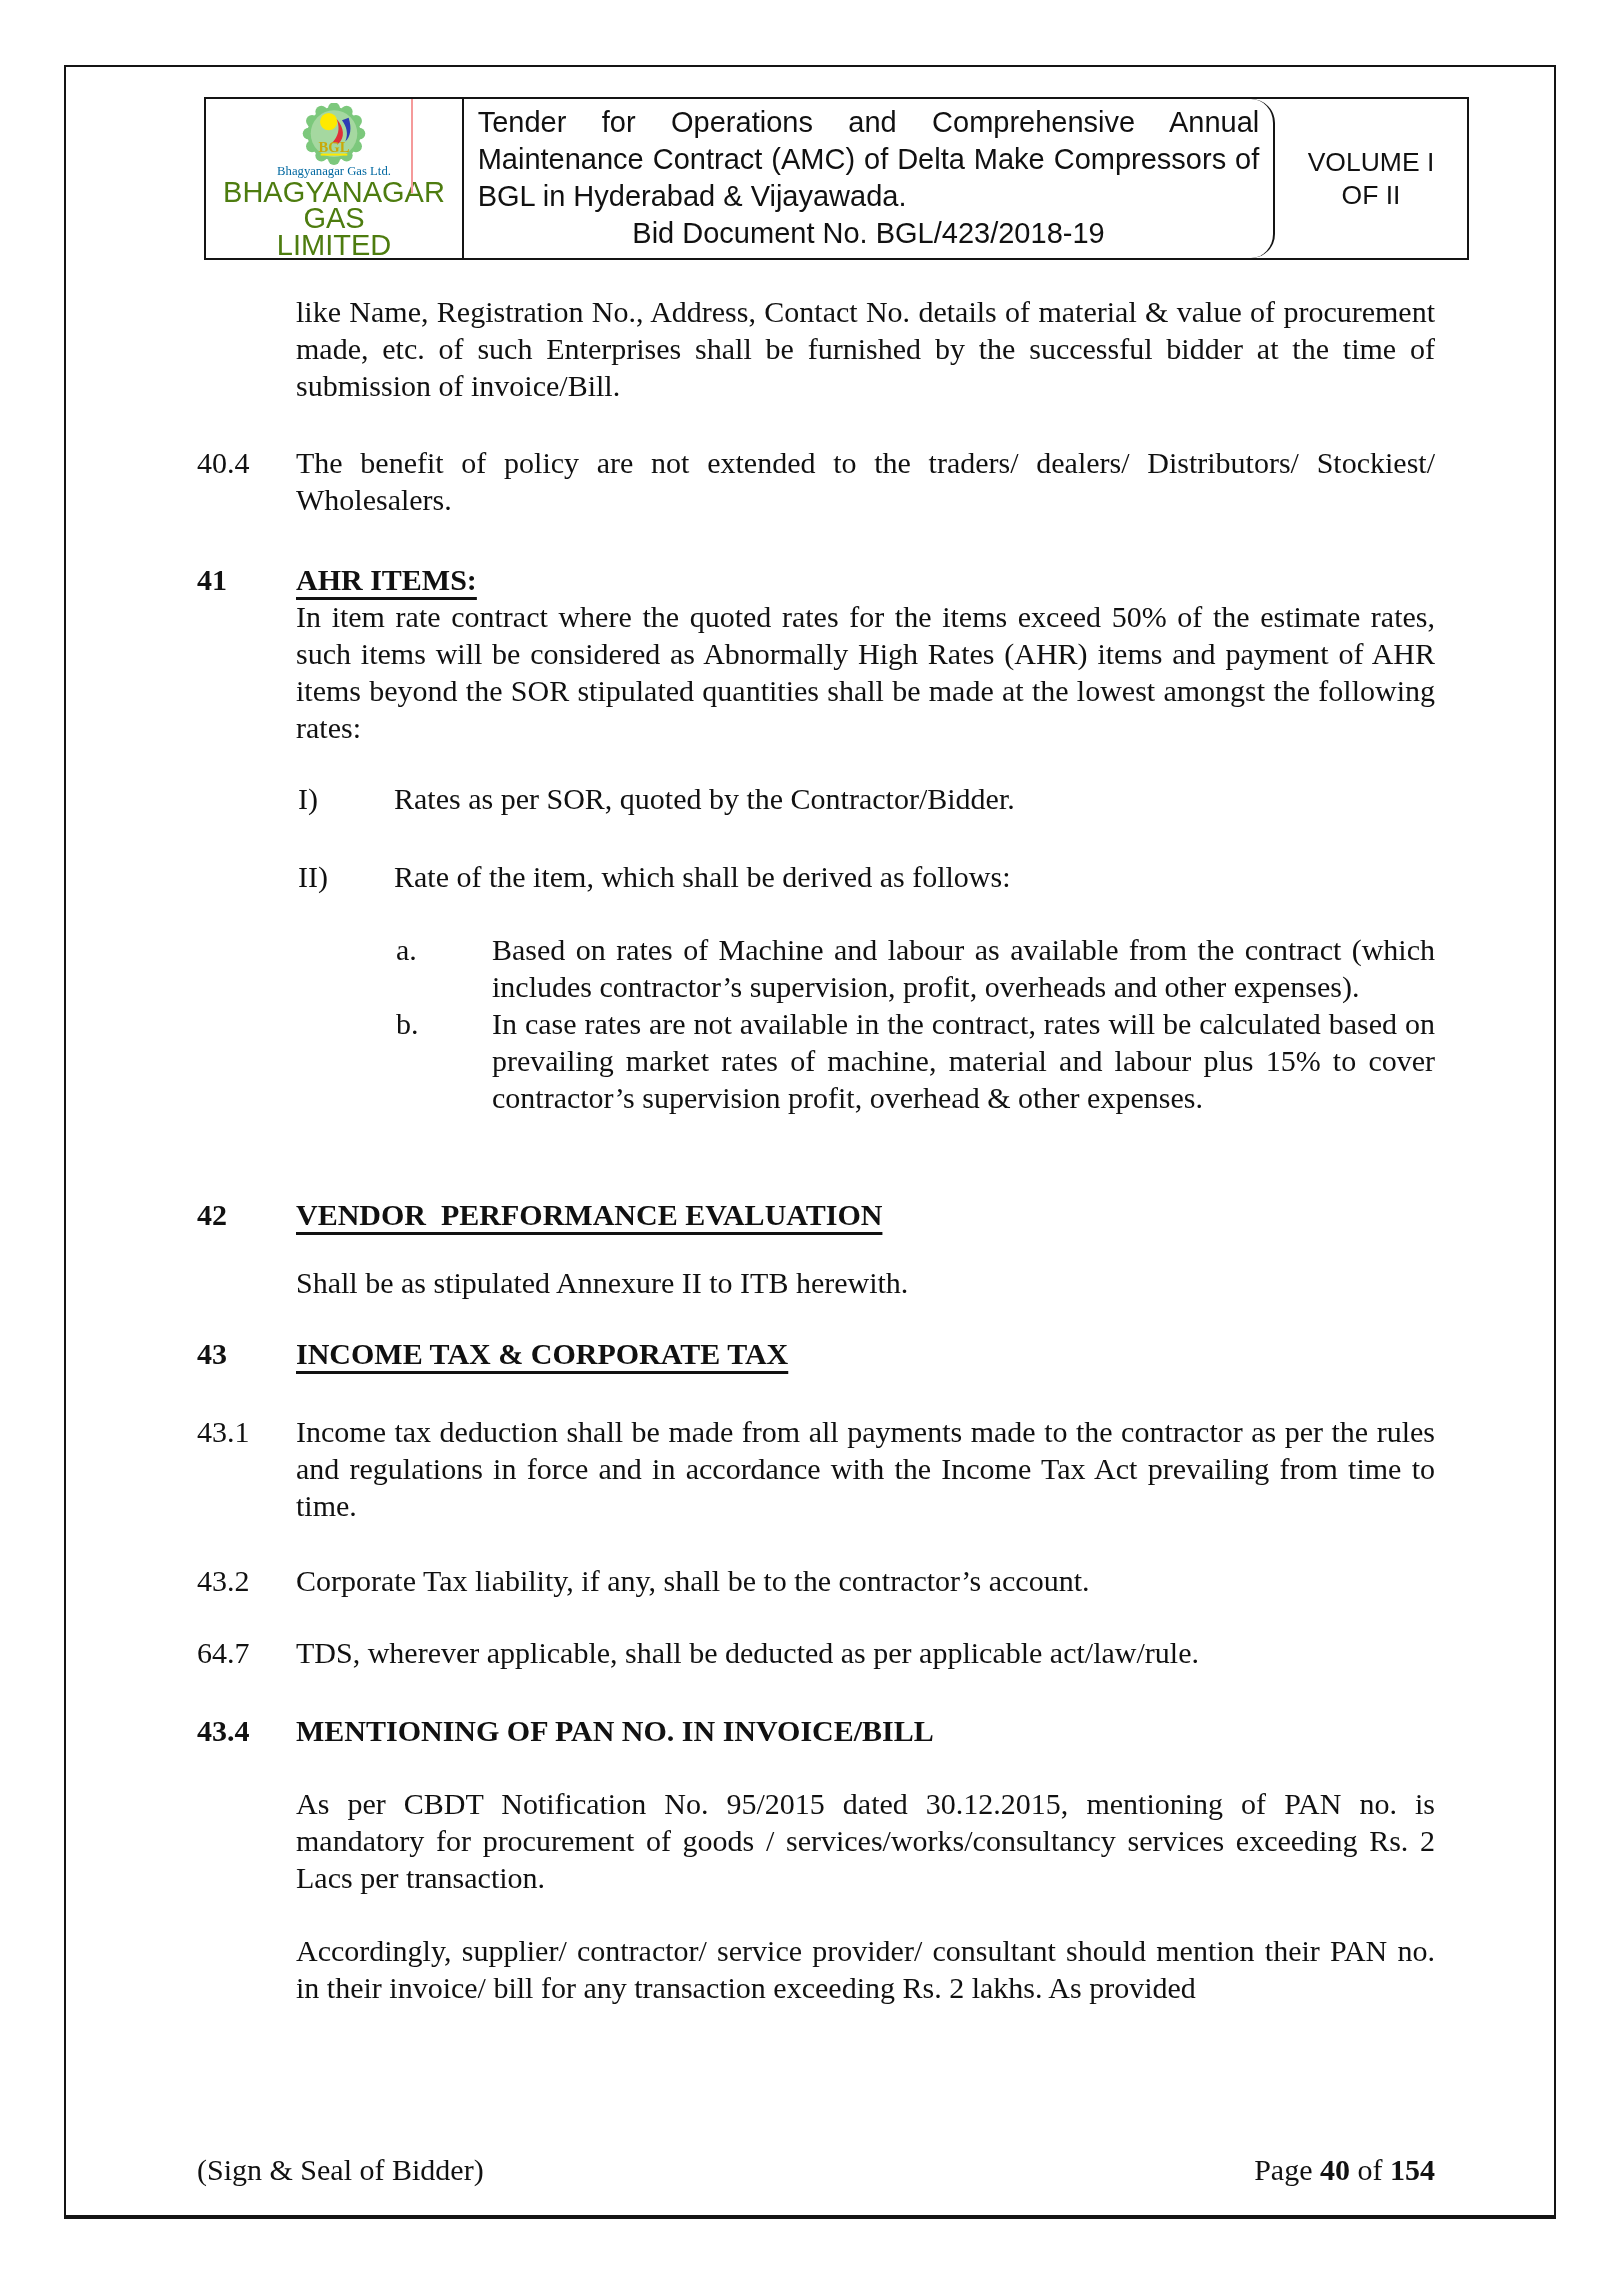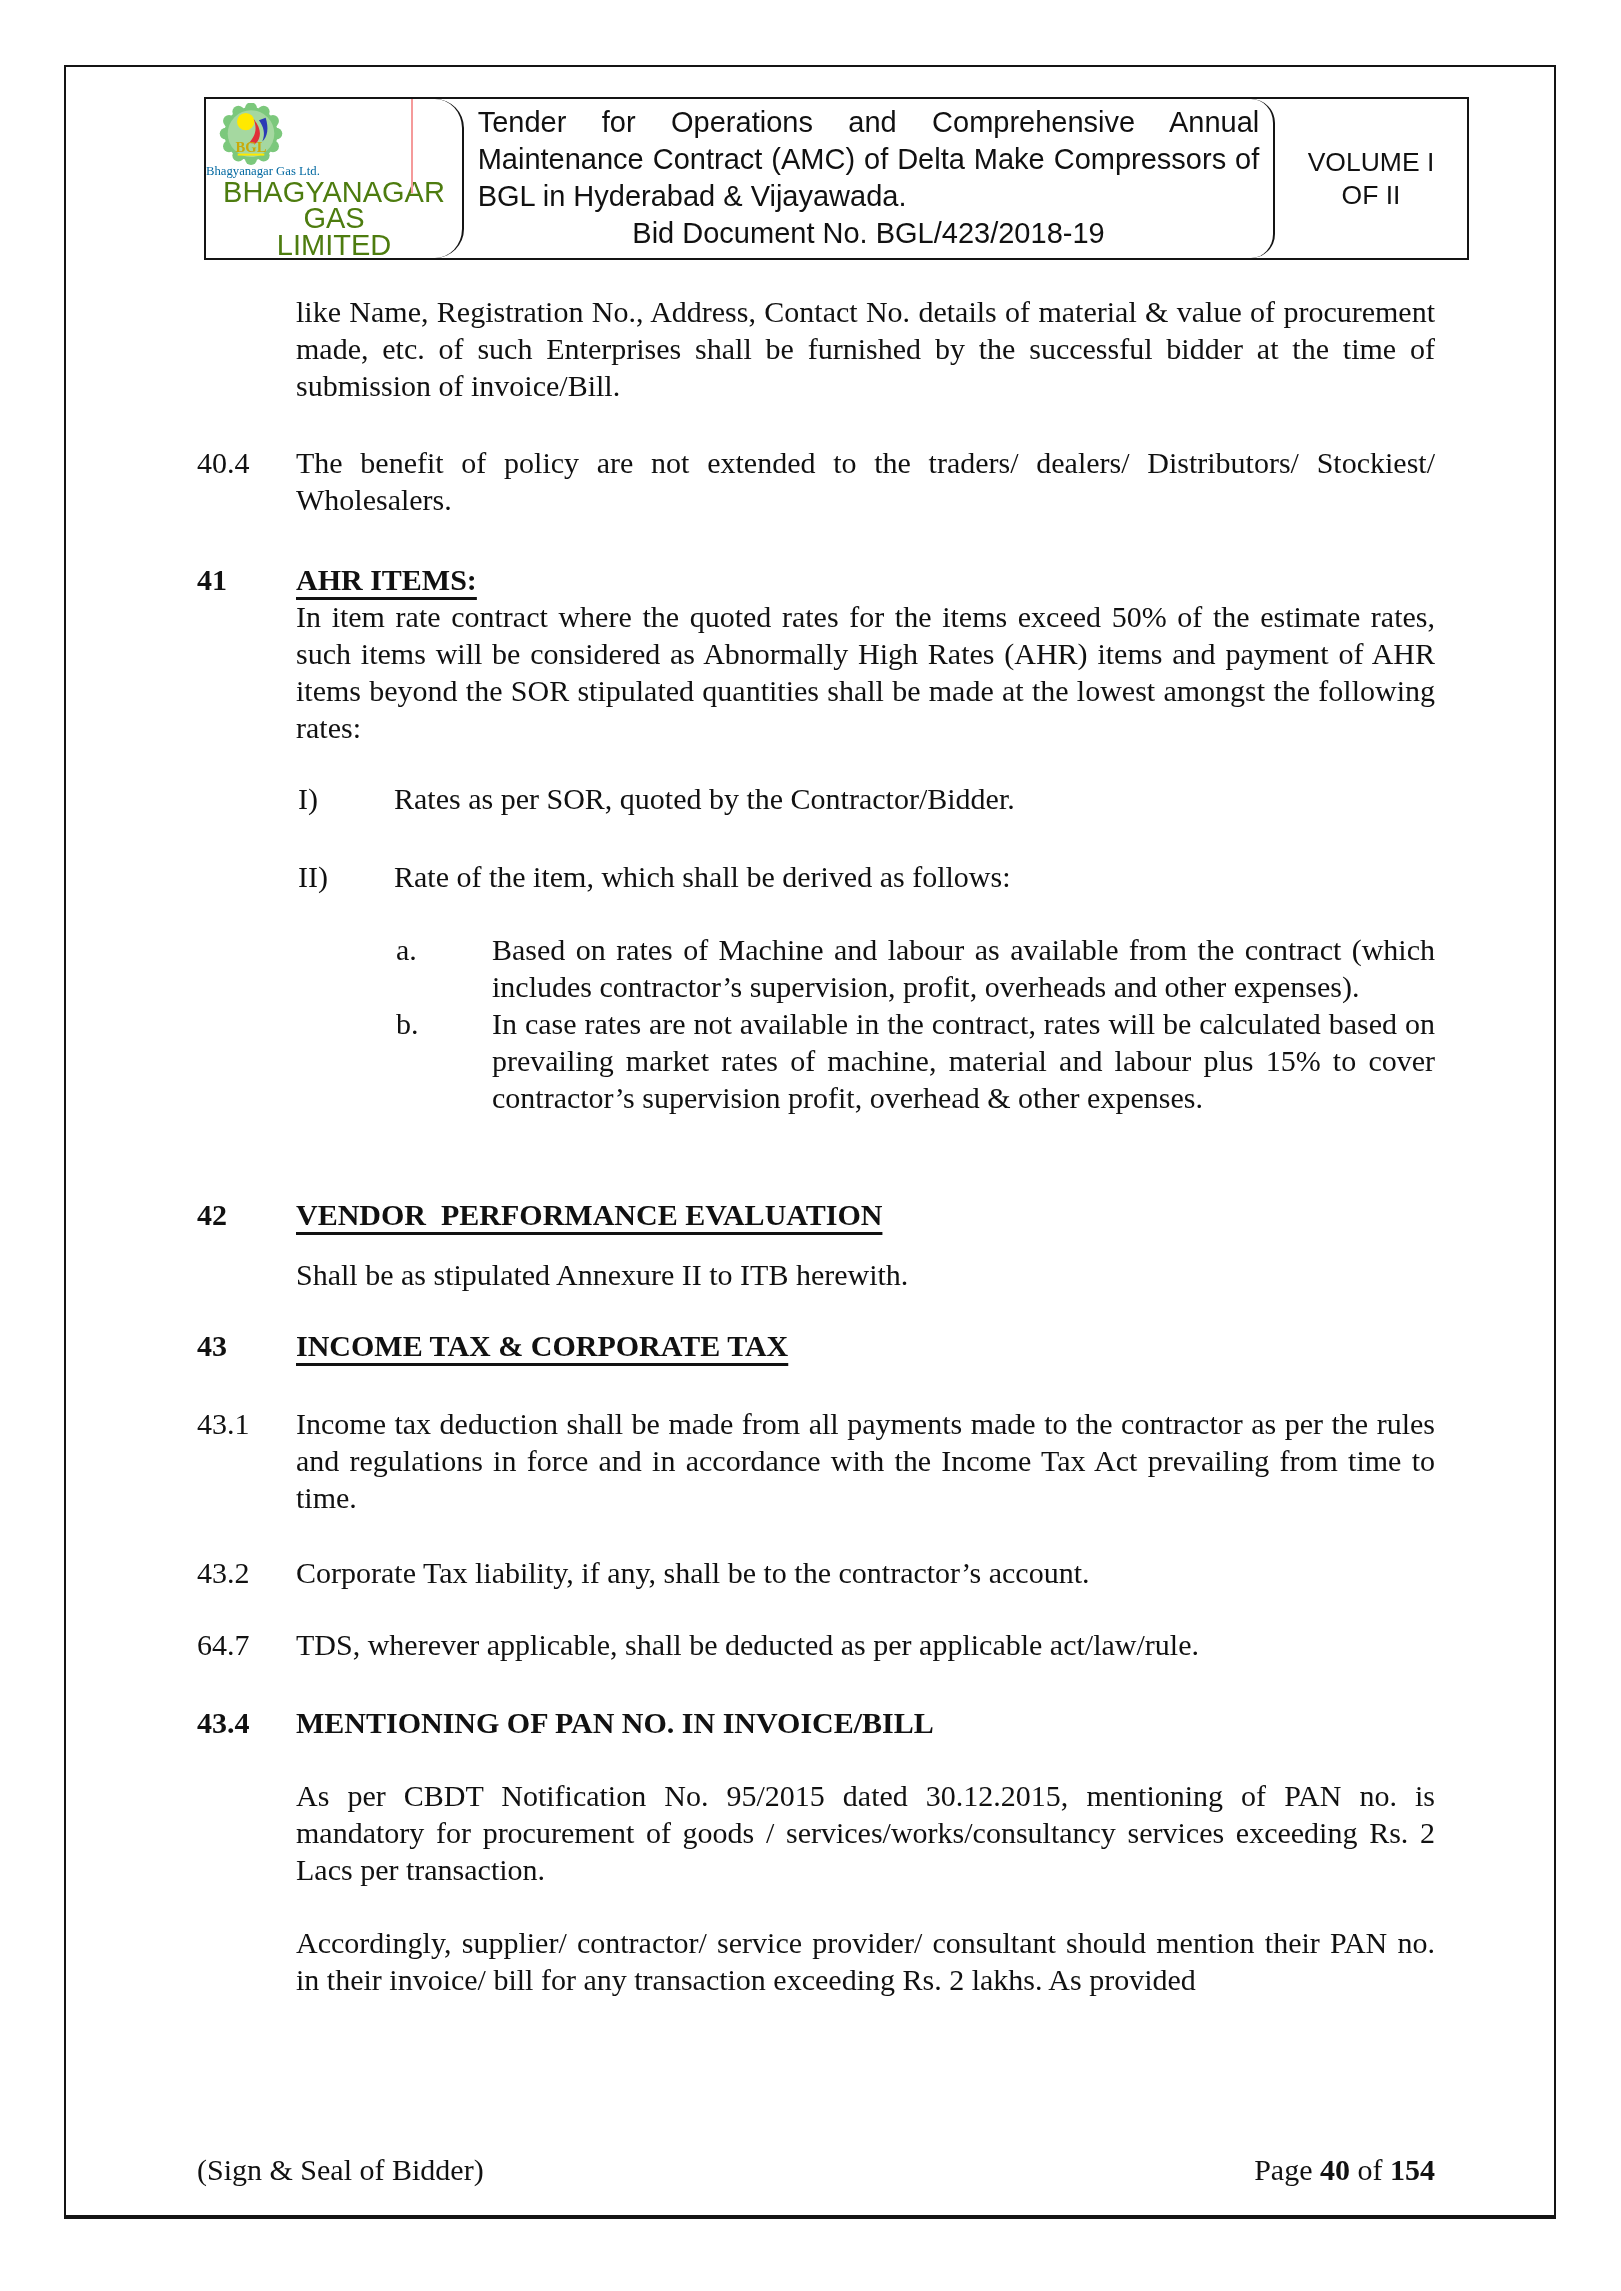"BGL" .logo-cell { align-items: none -> center; border-radius: 29px -> none }
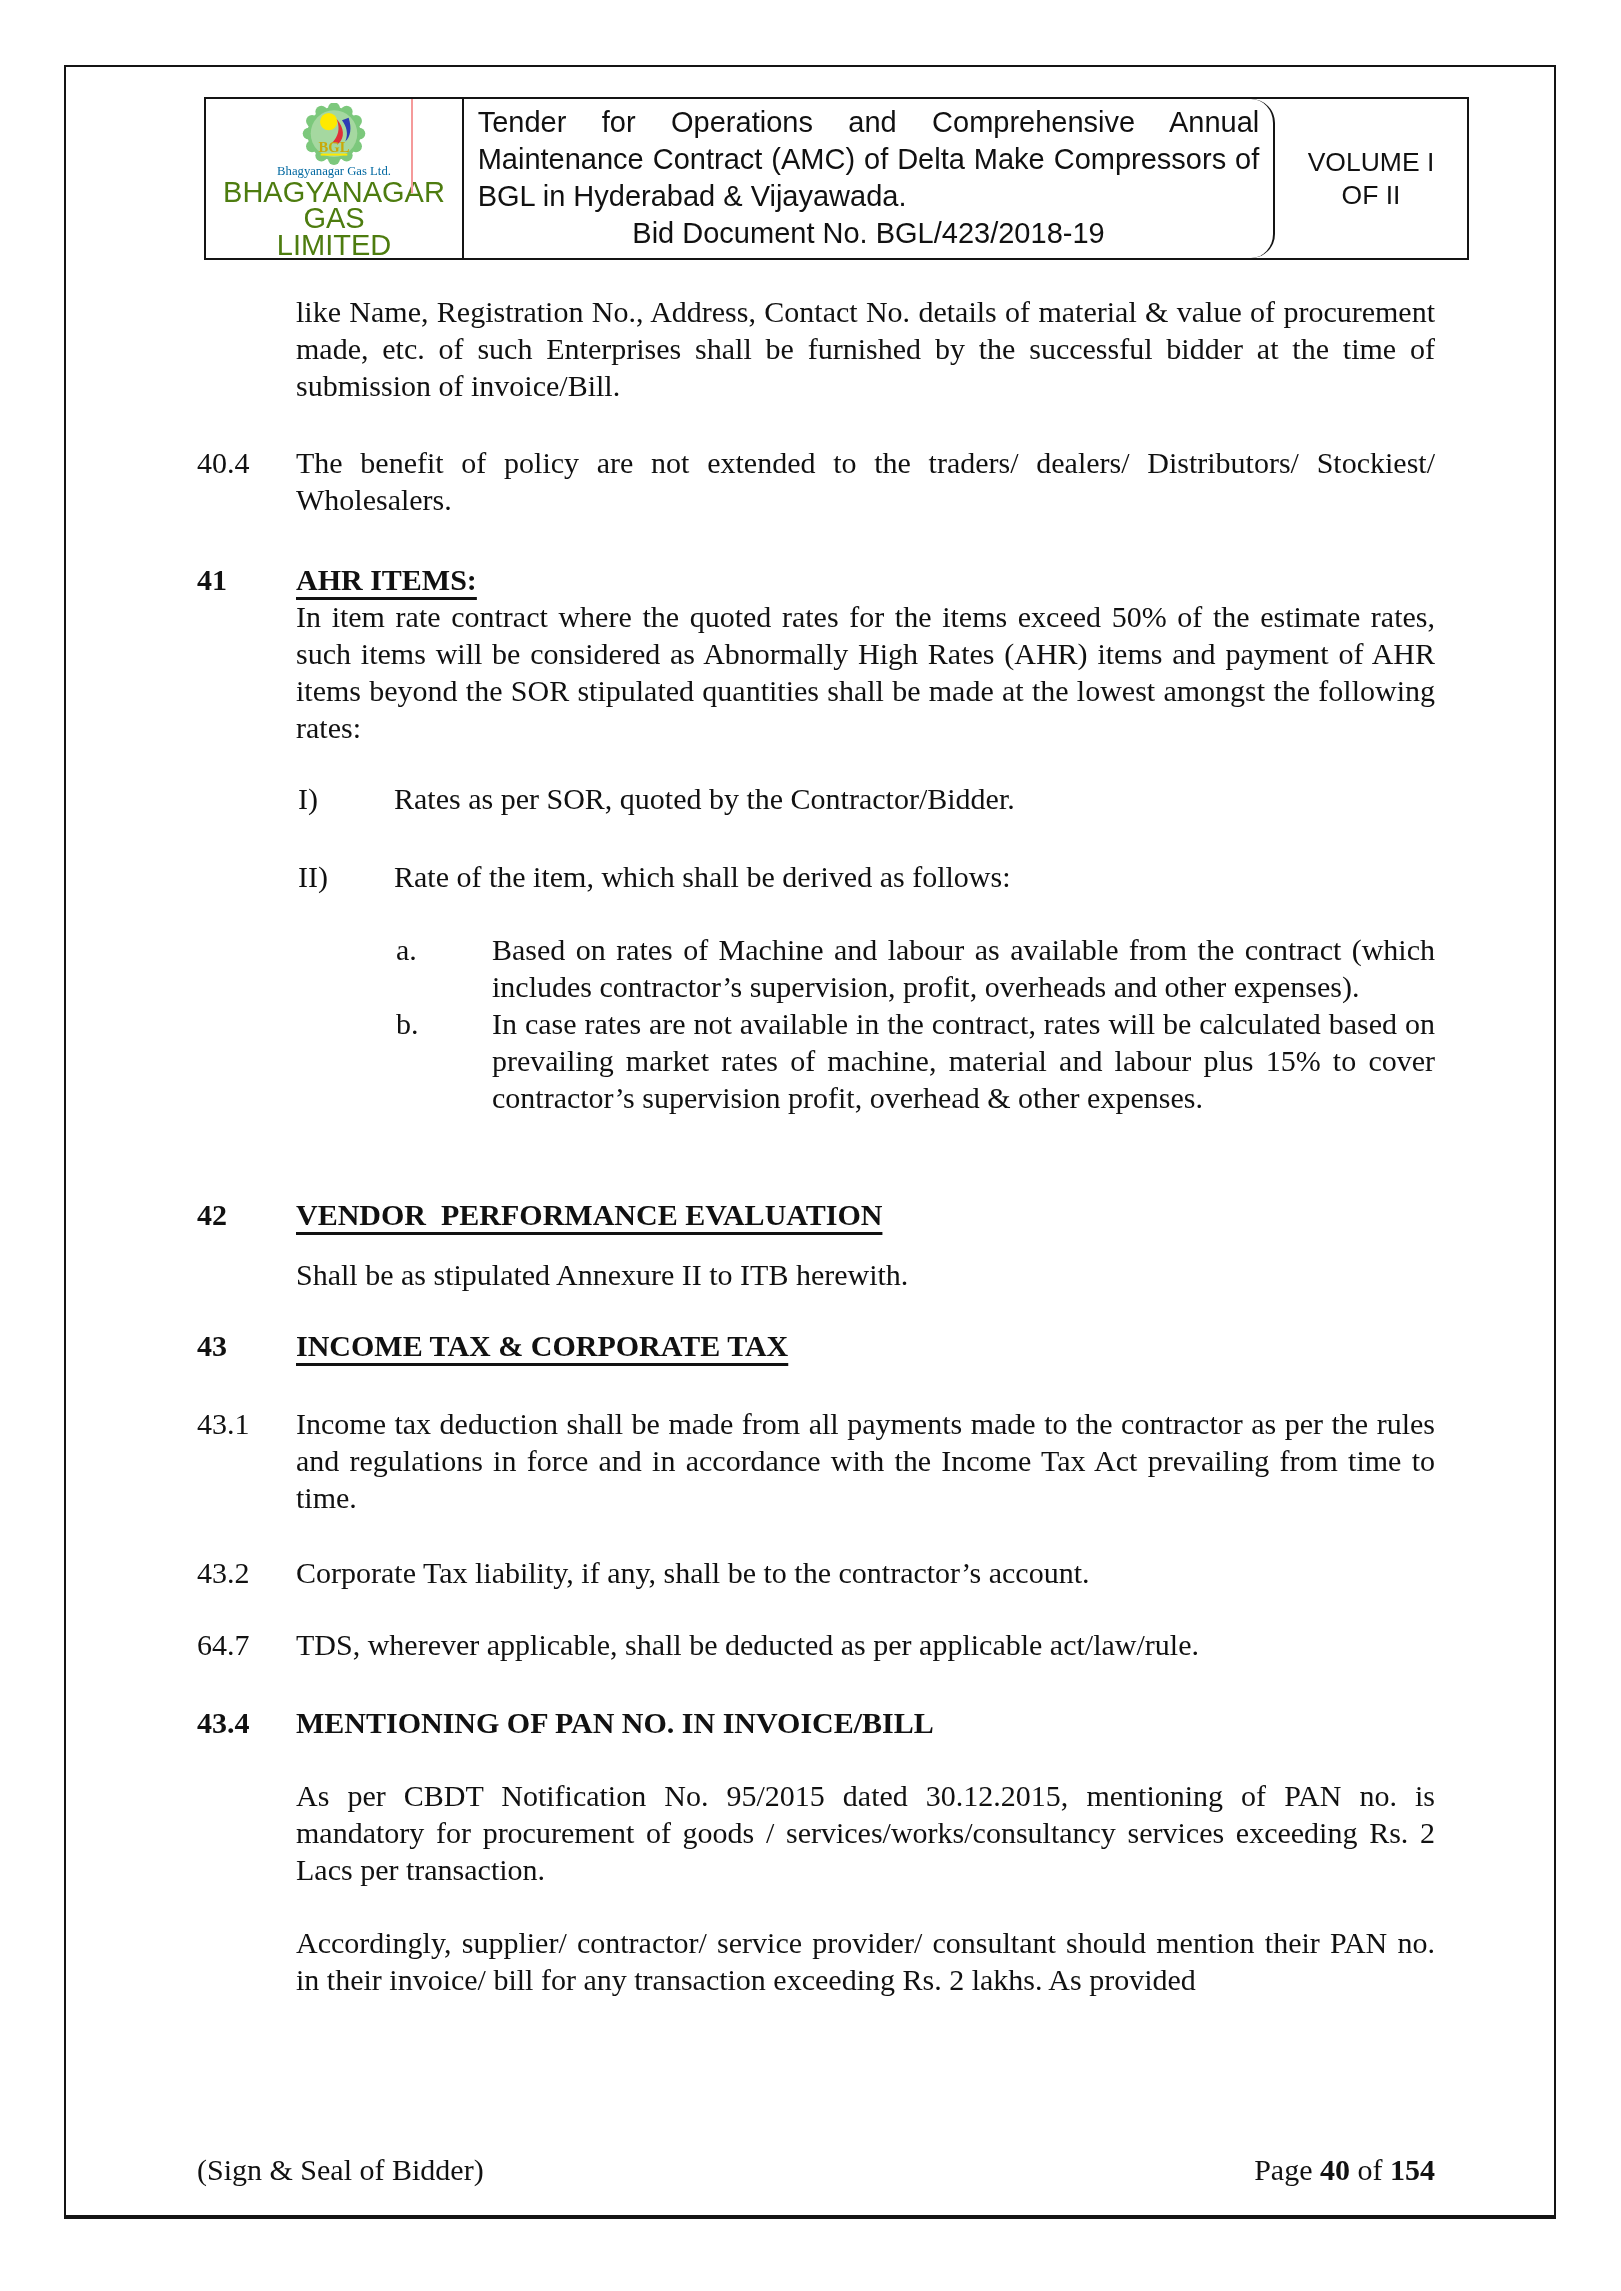"Shall be as stipulated Annexure" div.blk { margin-top: 23px -> 31px }
